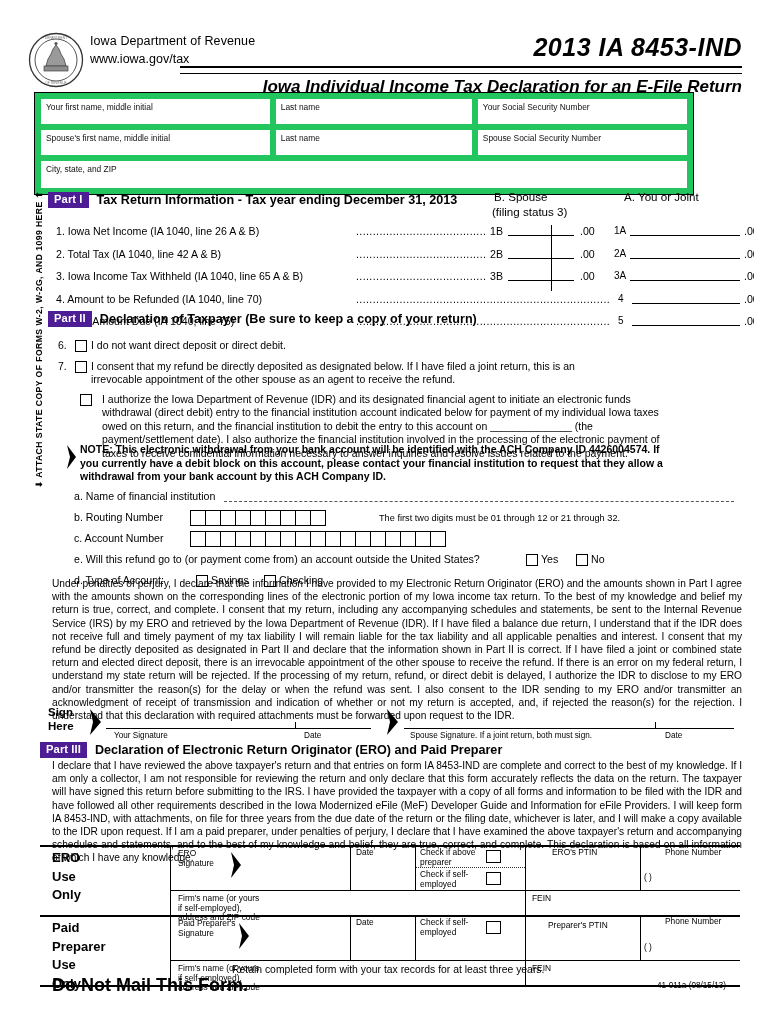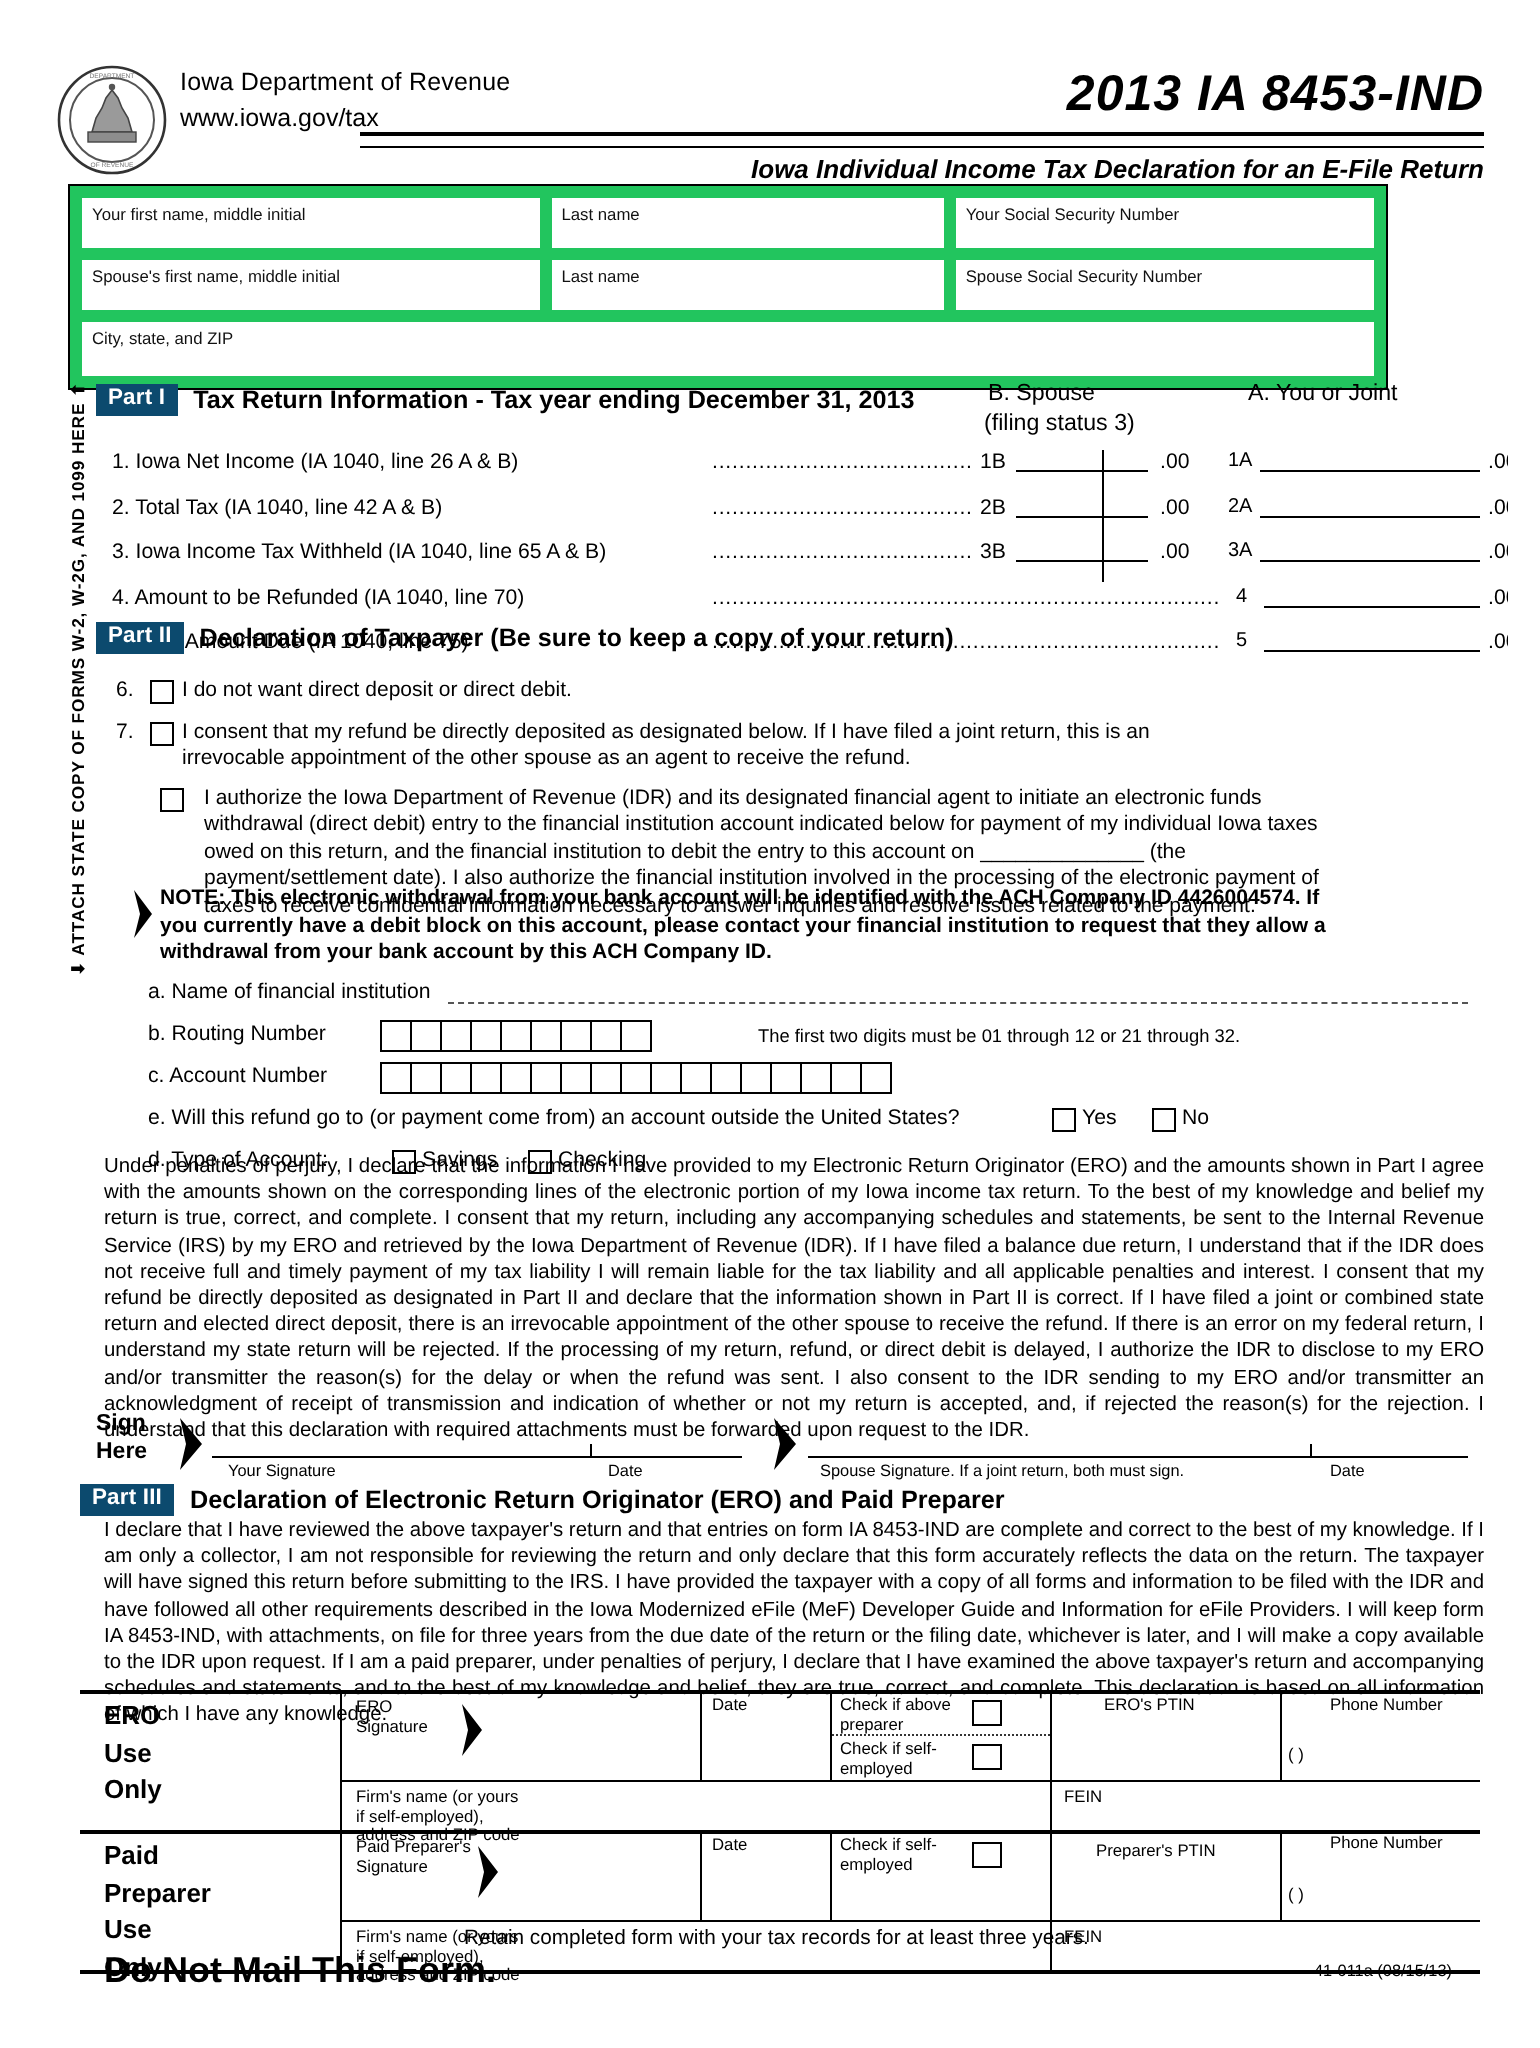"Iowa Individual Income Tax Declaration" .subtitle { font-size: 13px -> 17px }
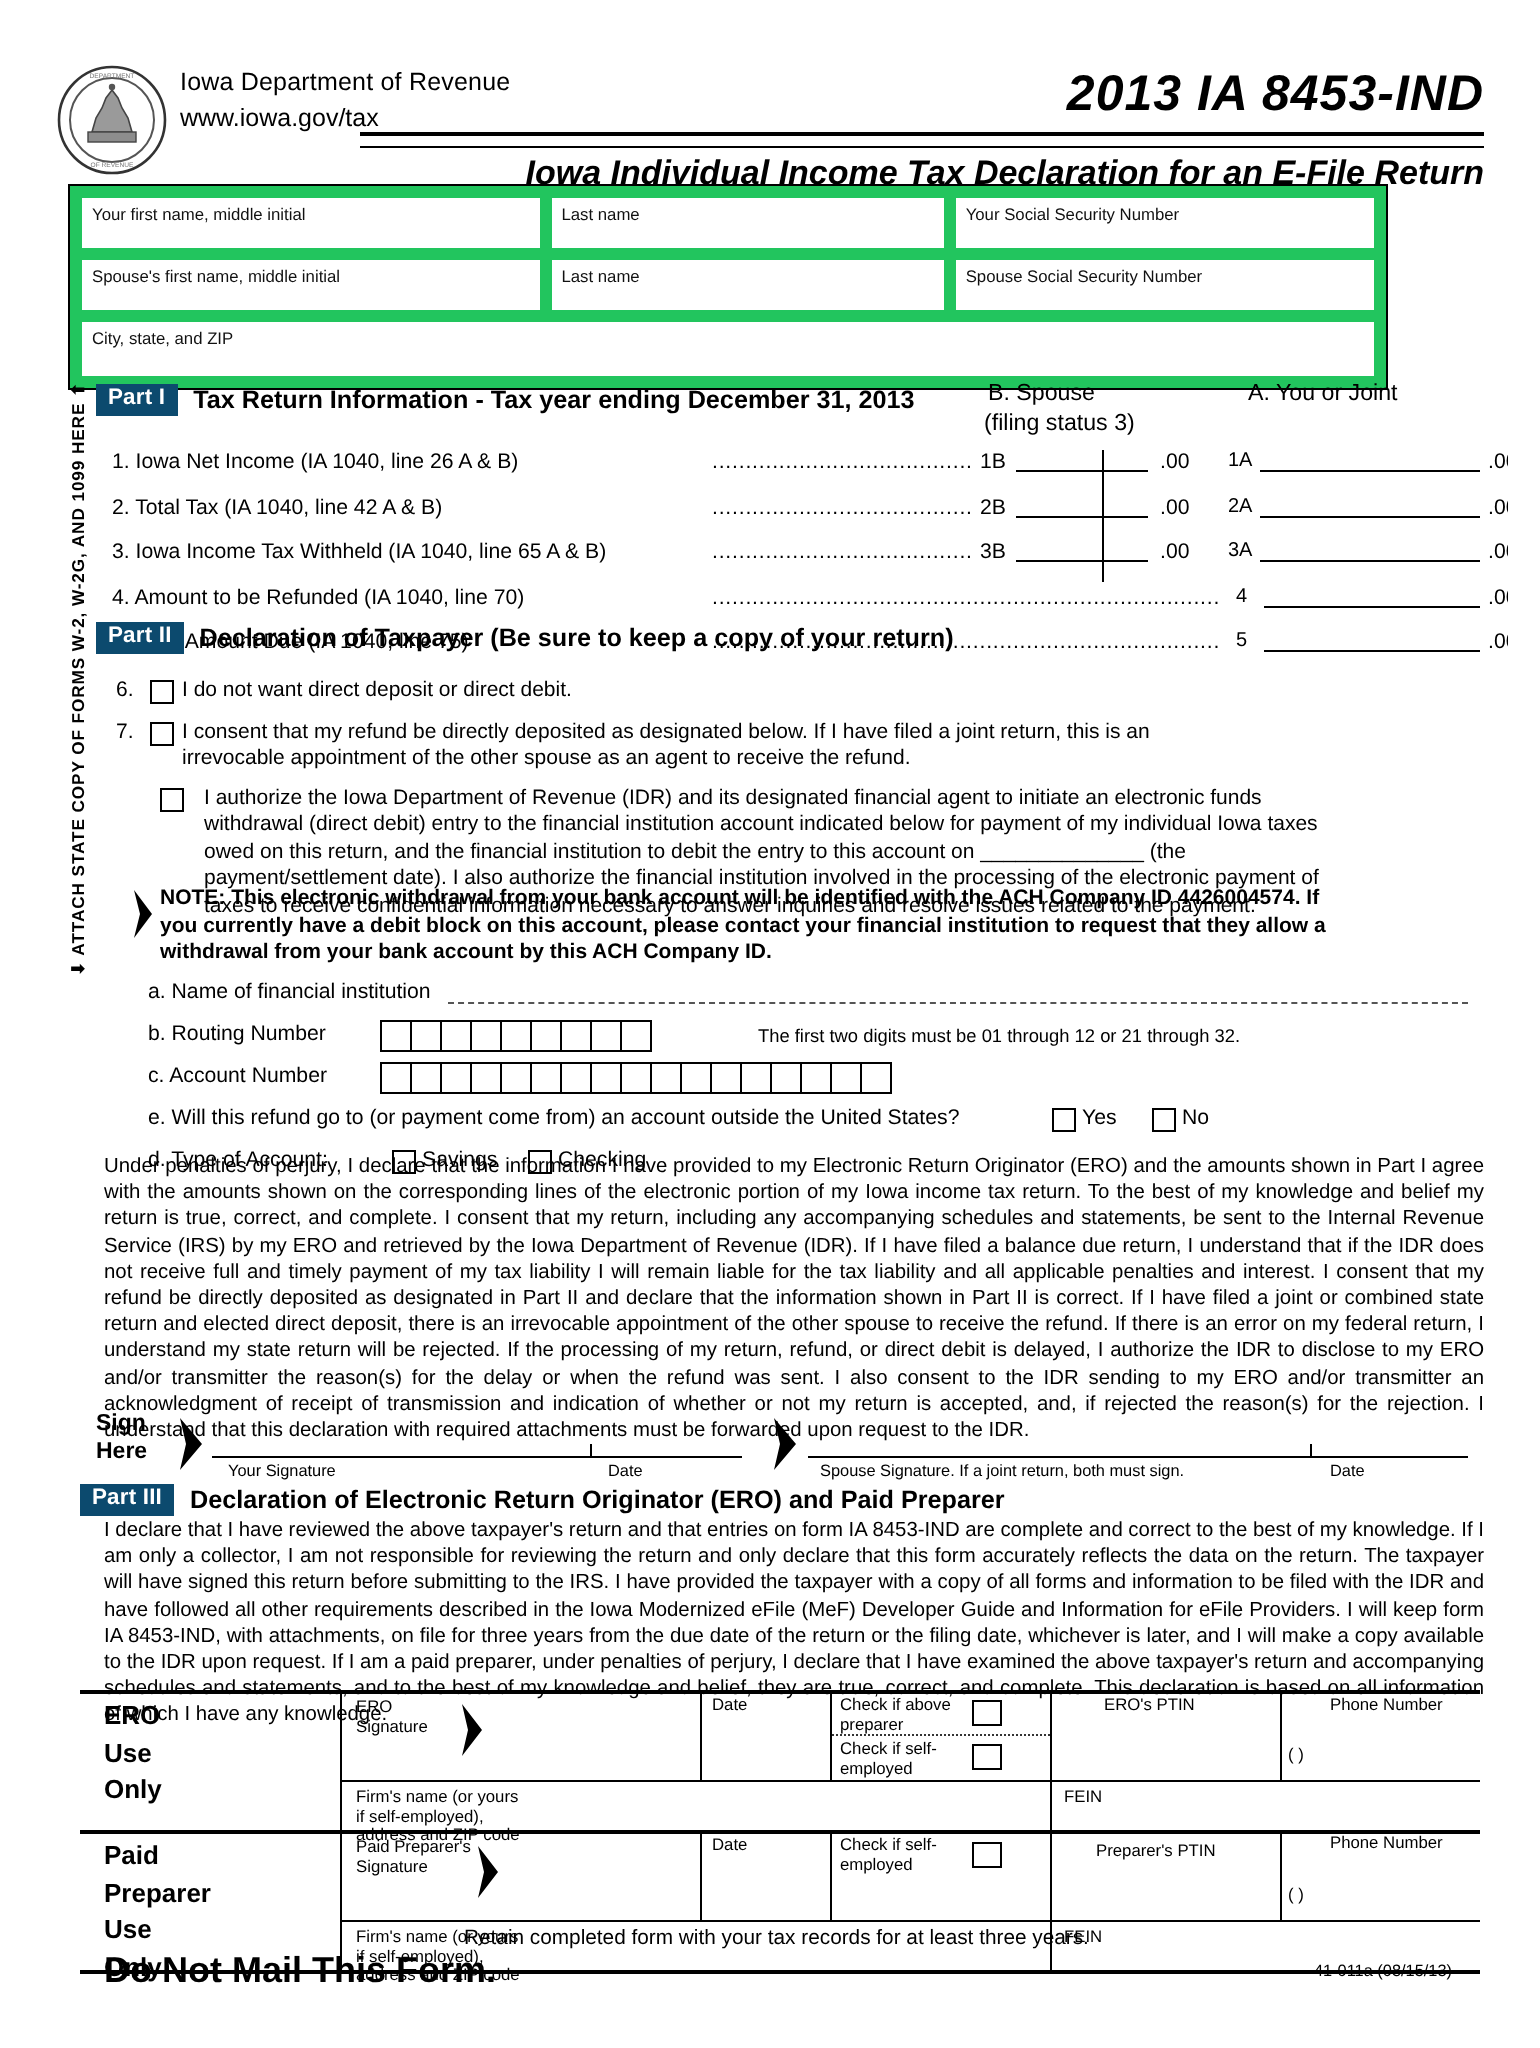"Part I" .partbar .tag { background: #0c4a6e -> #4c1d95 }
